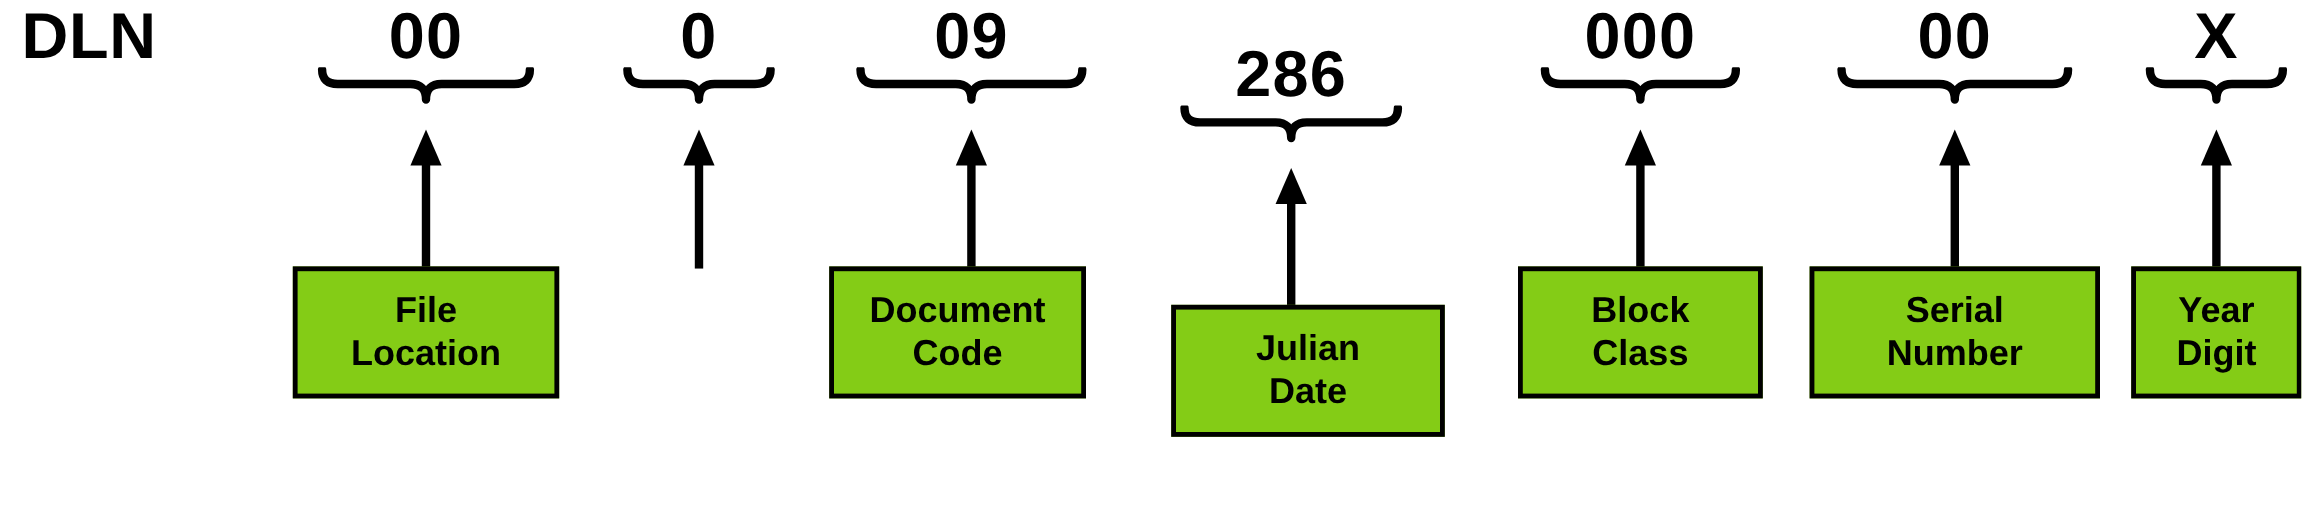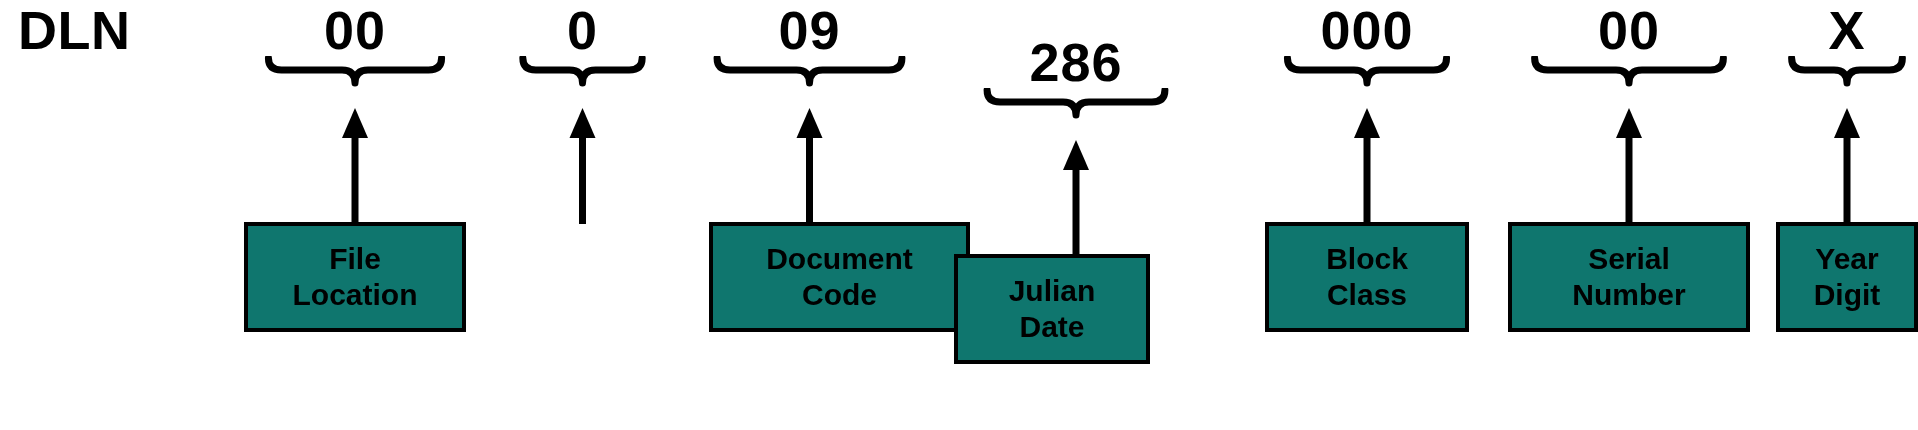"File" .seg-box { background: #0f766e -> #84cc16 }
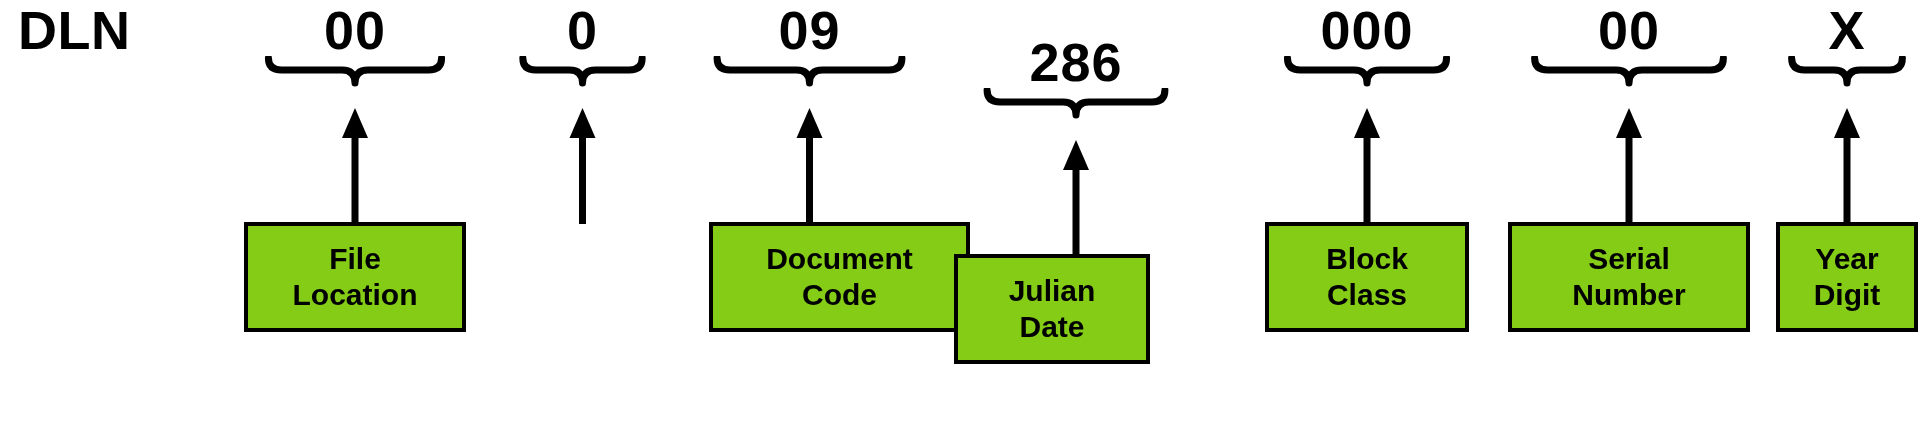"Document" div.seg-box { left: 40px -> 22px; width: 261px -> 214px }
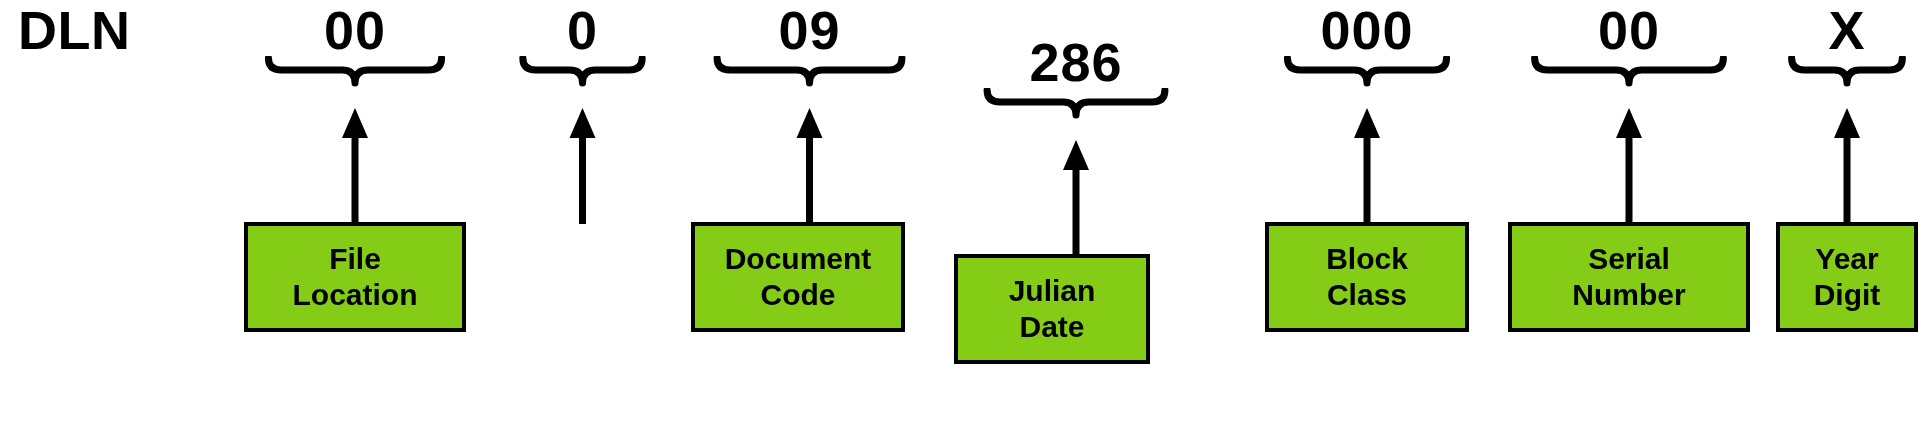"Julian" div.seg-box { left: 14px -> 36px; width: 196px -> 228px }
